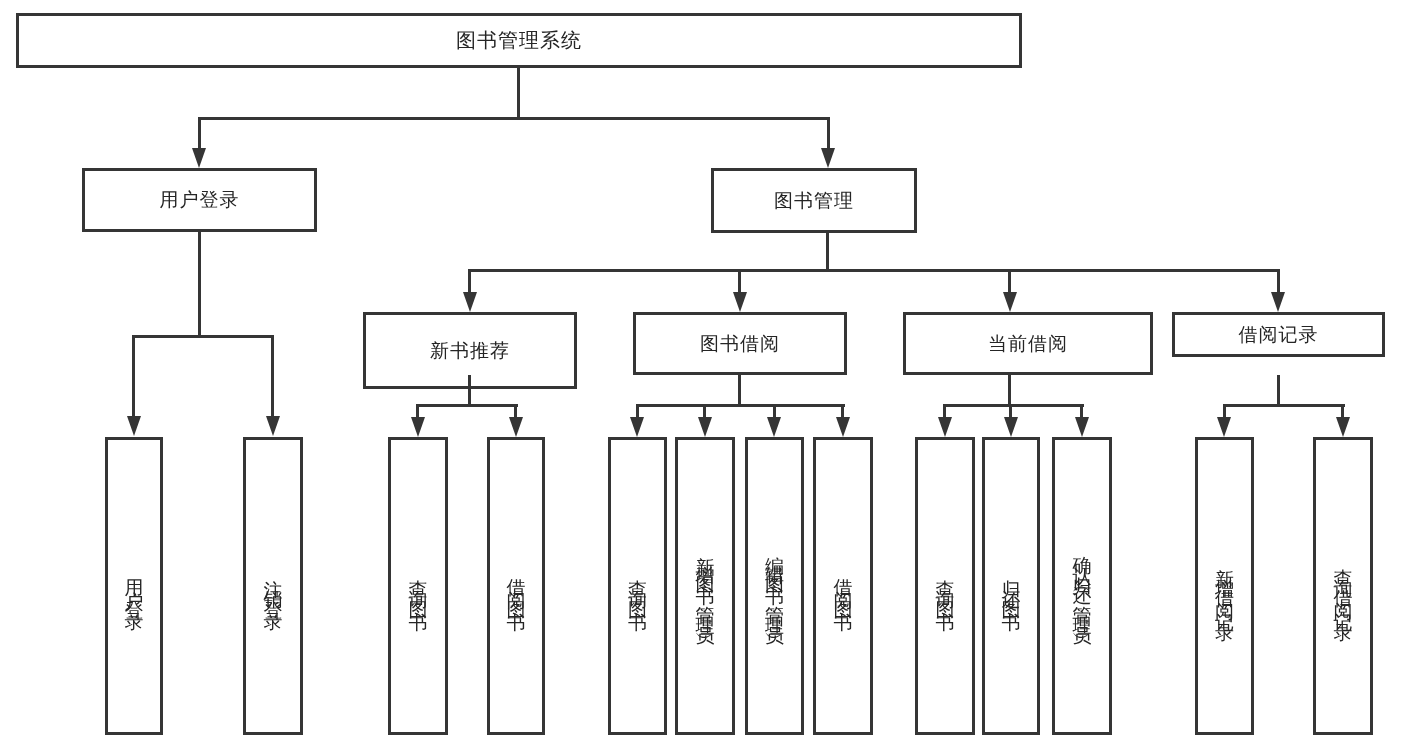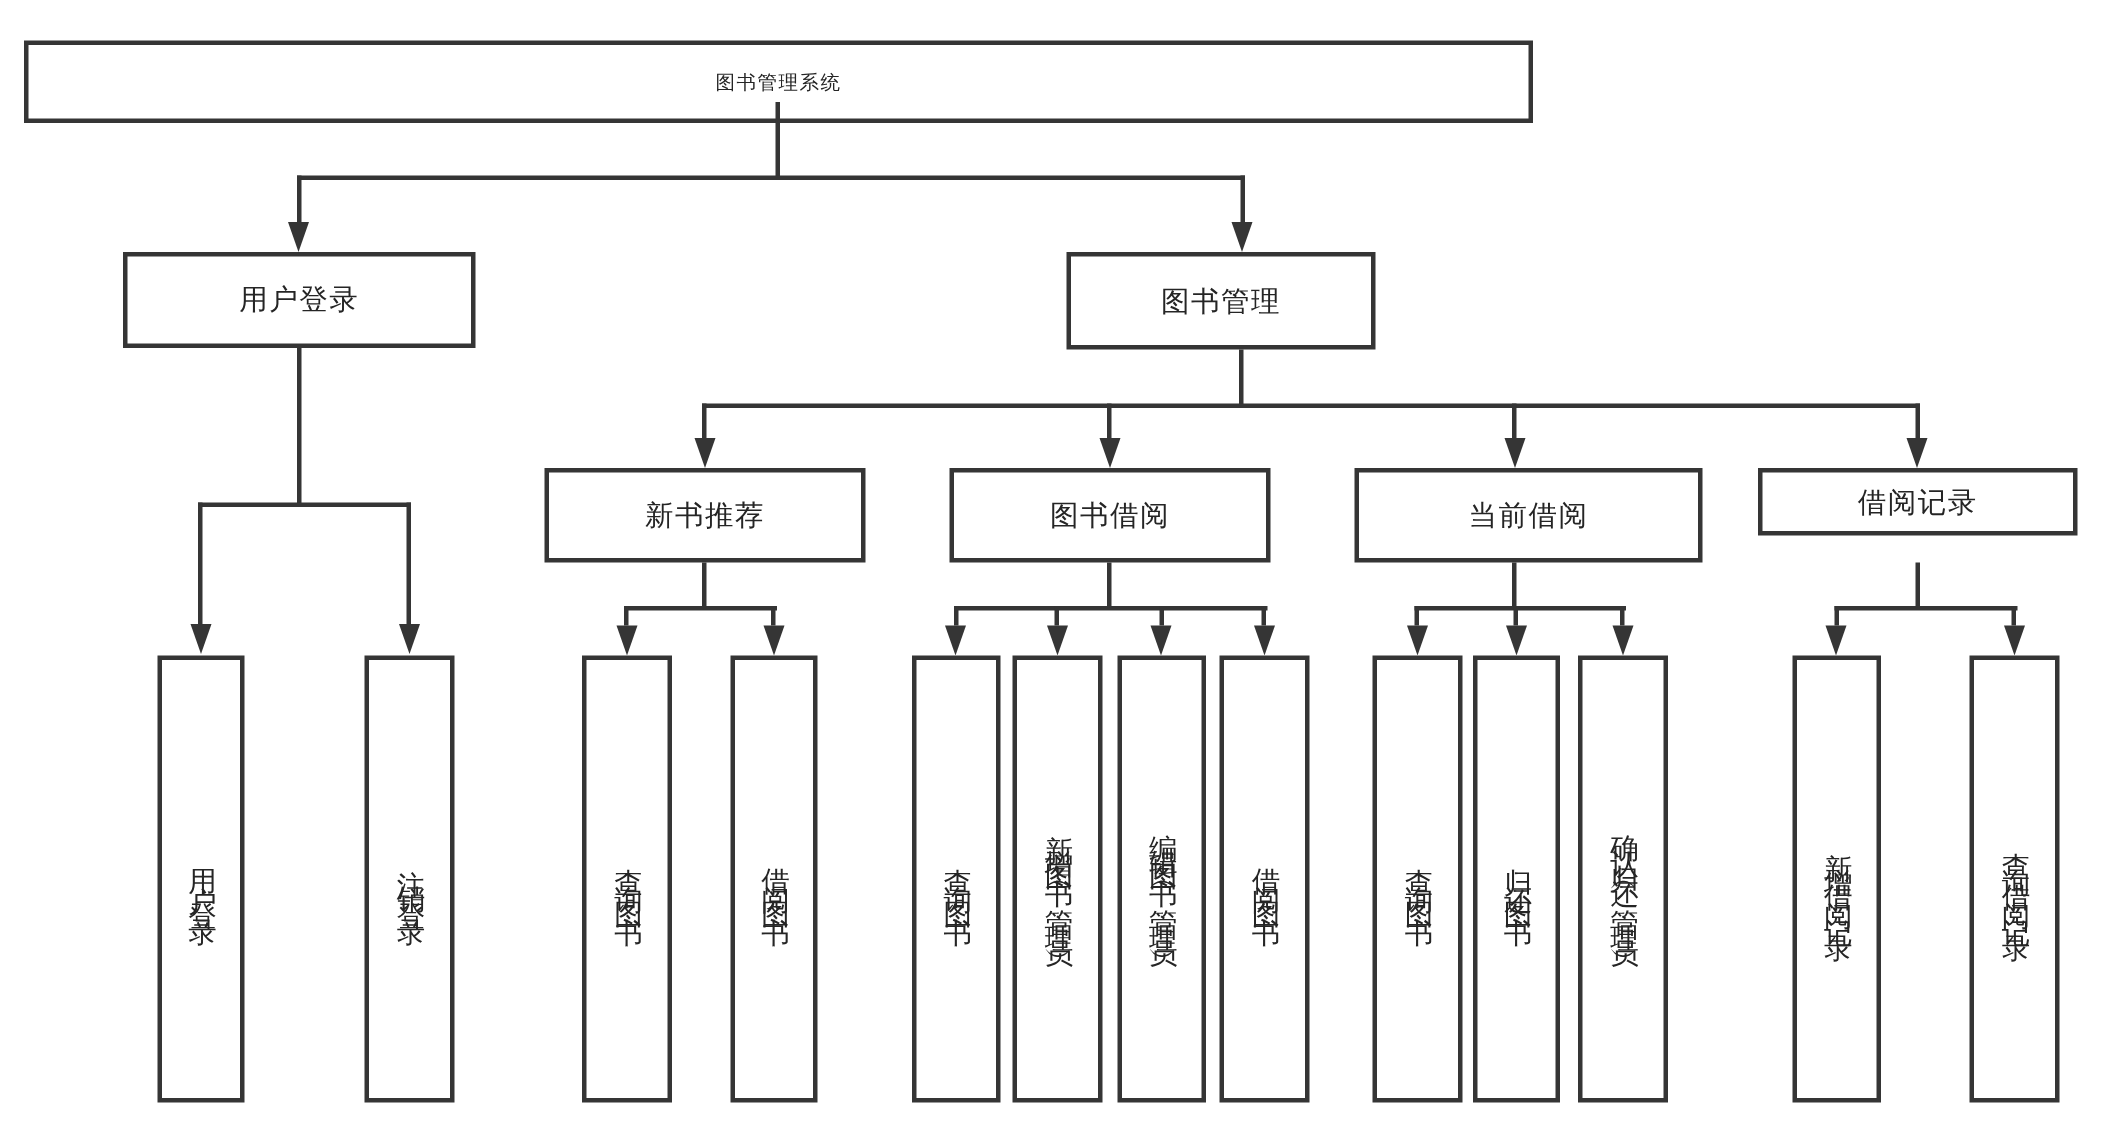"图书管理系统" .hbox.root { font-size: 13px -> 20px; margin-top: 14px -> none }
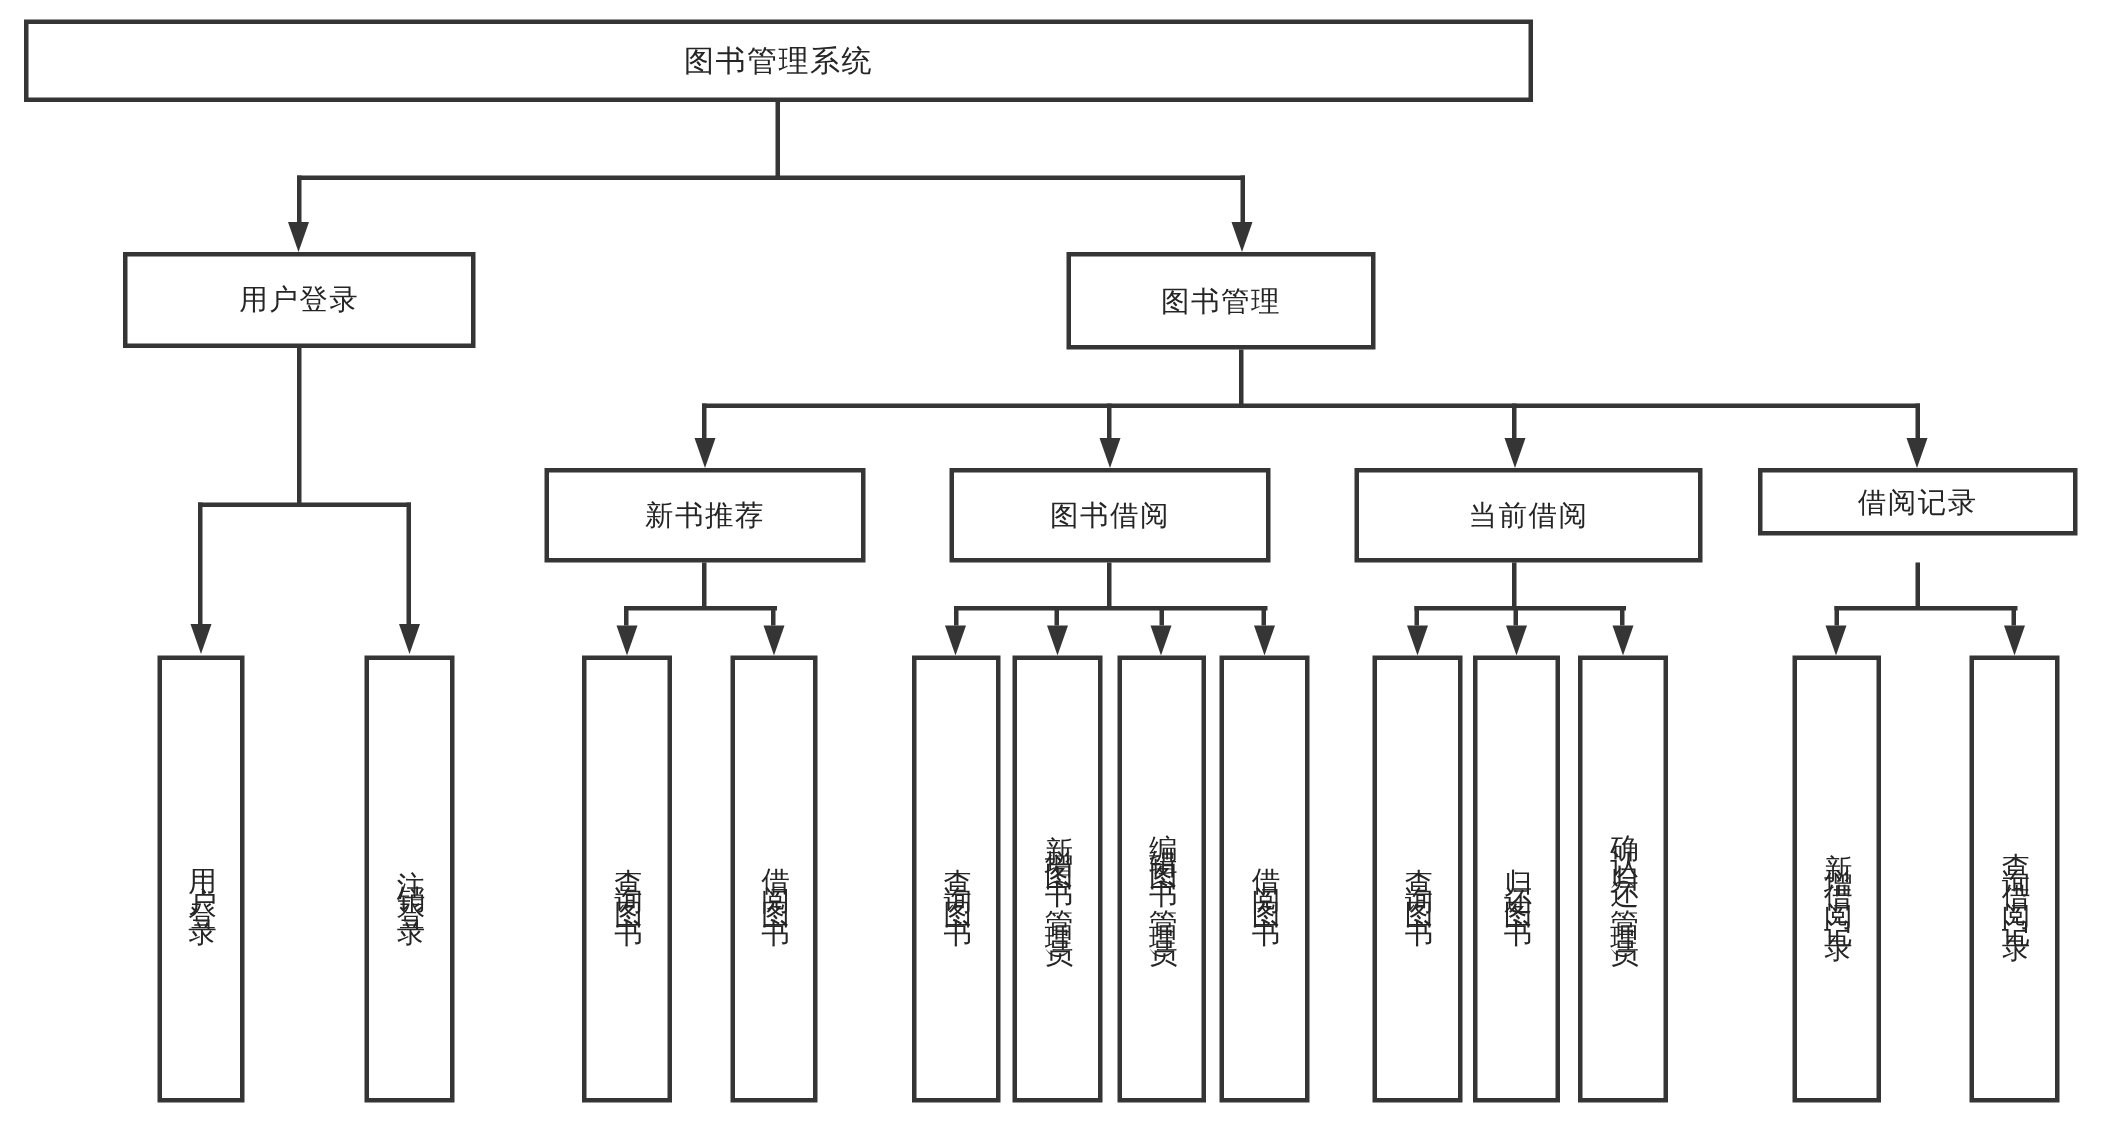"新书推荐" div.hbox { height: 63px -> 77px }
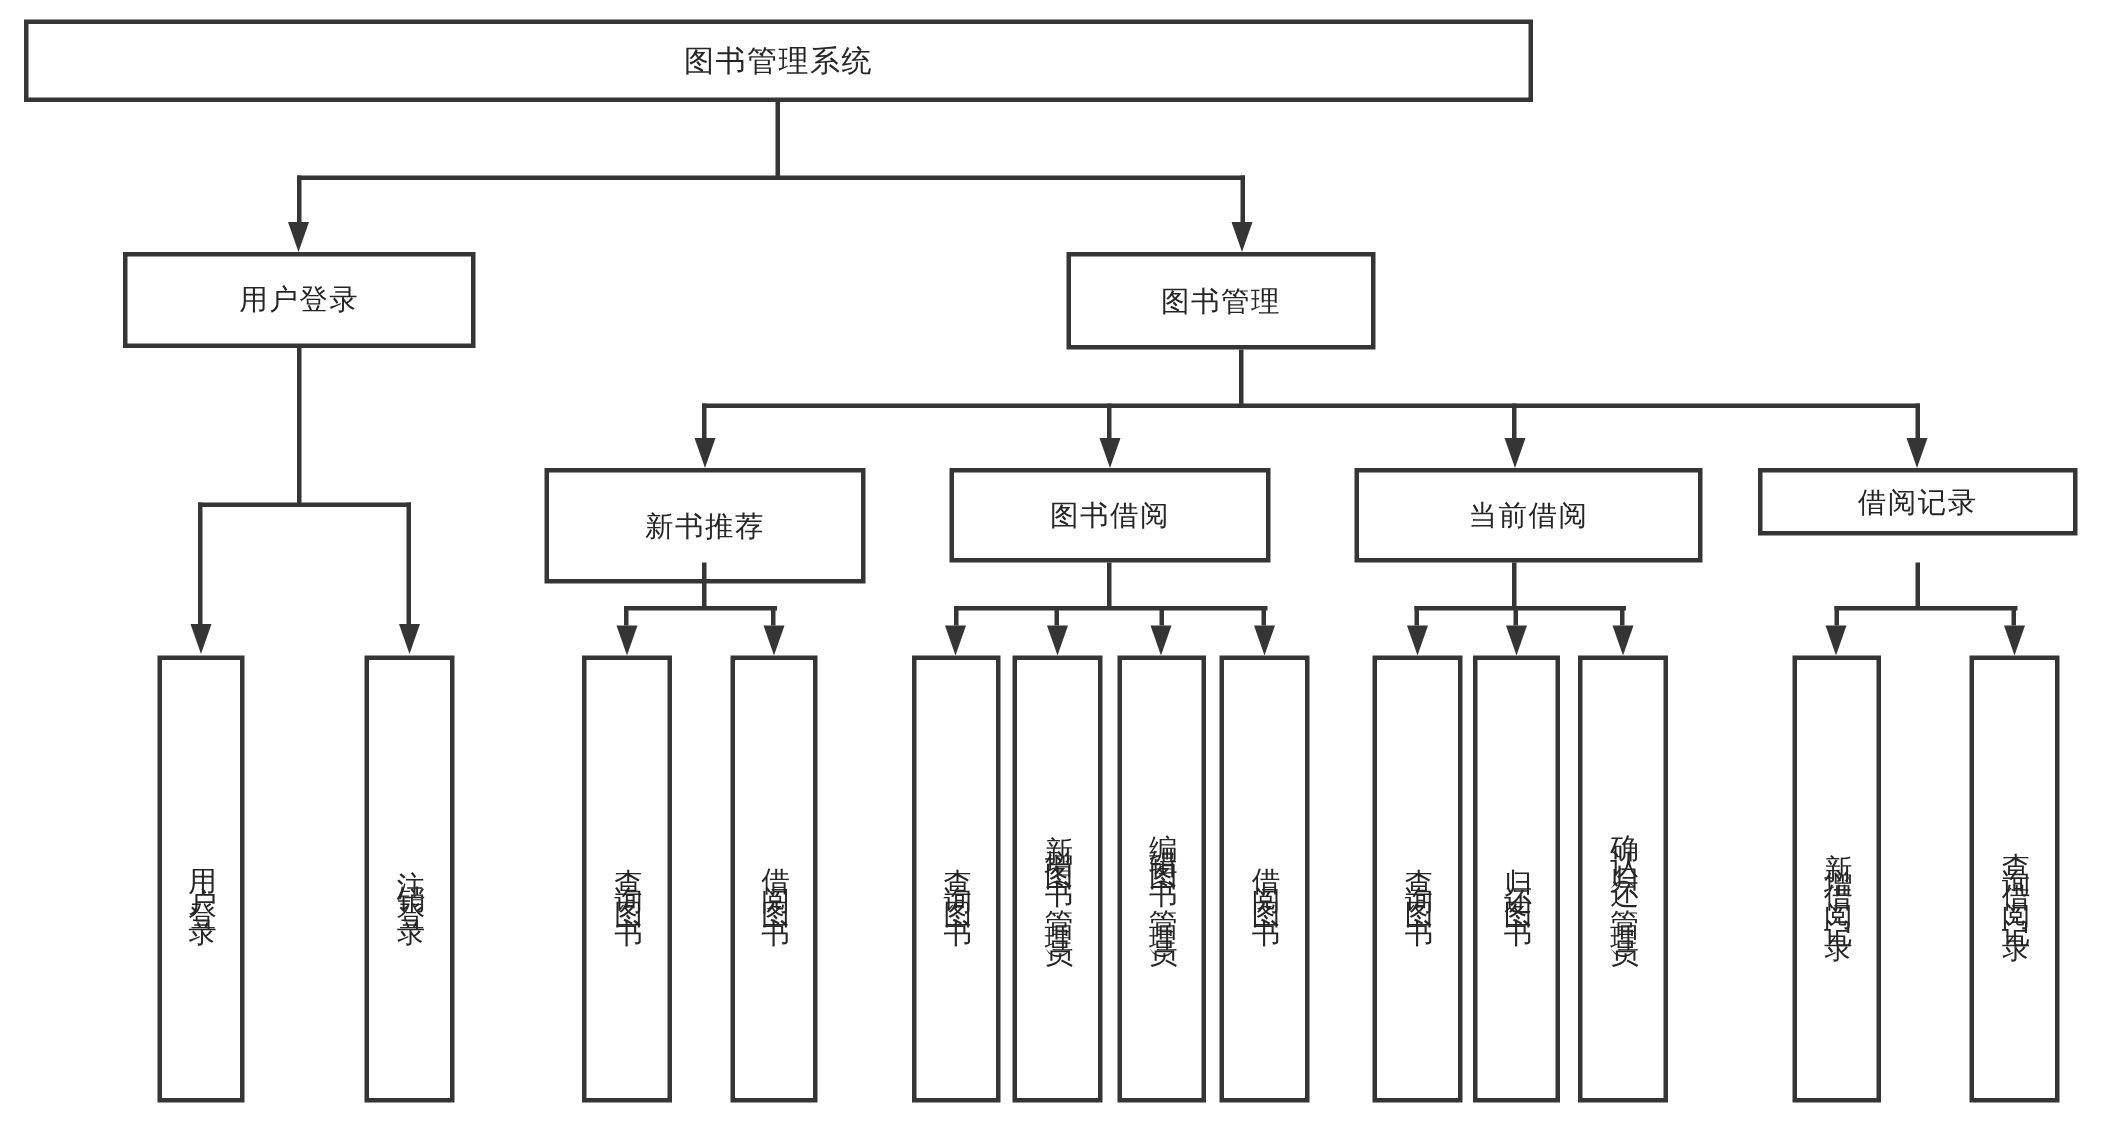"当前借阅" div.hbox { width: 232px -> 250px }
